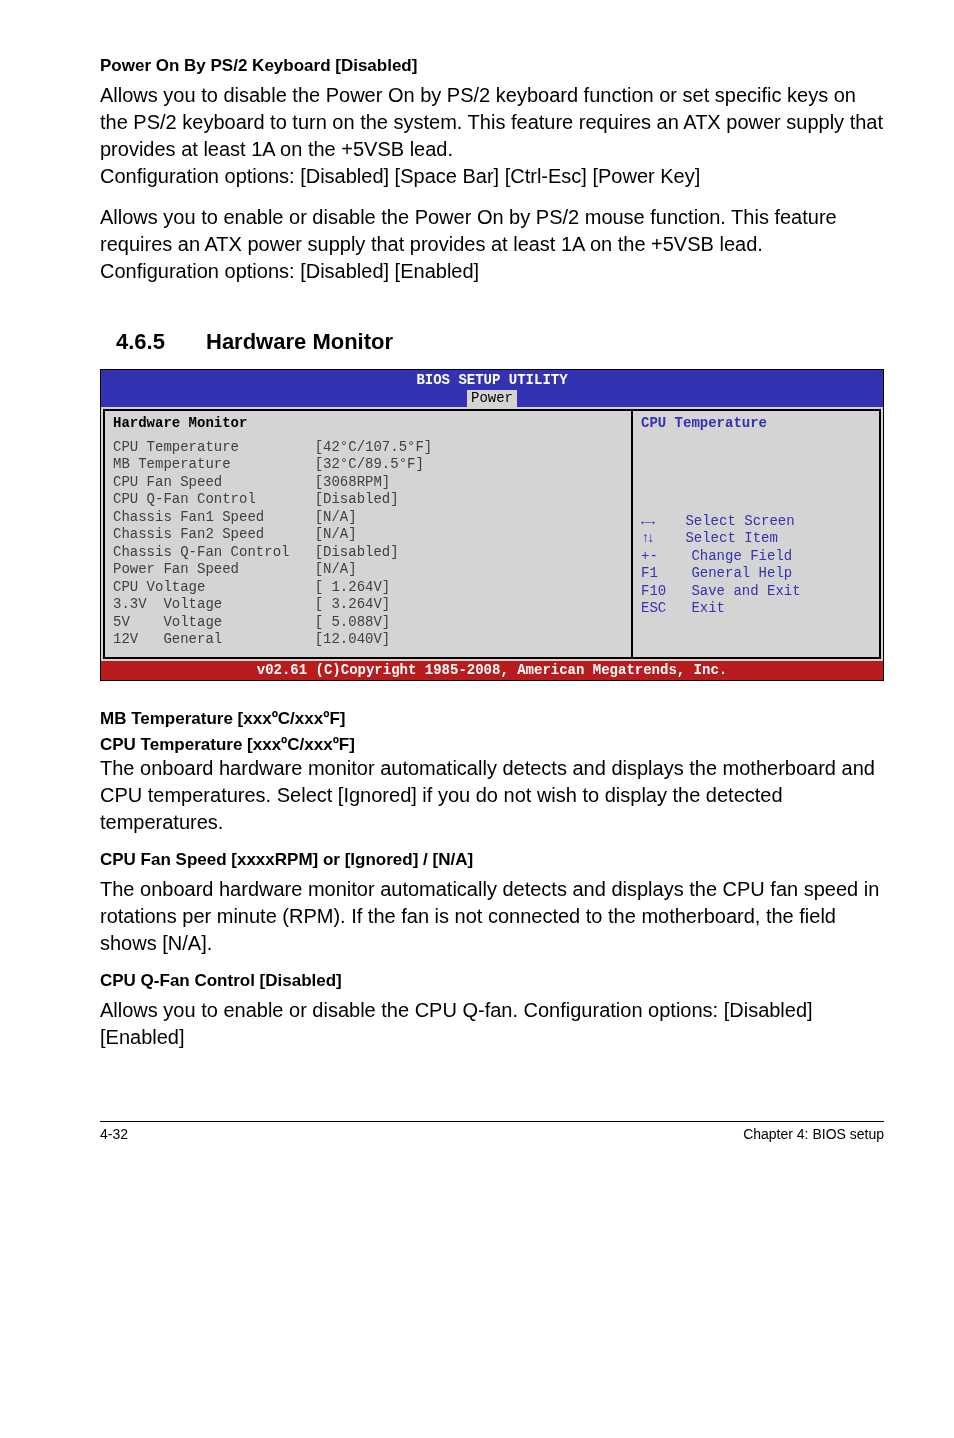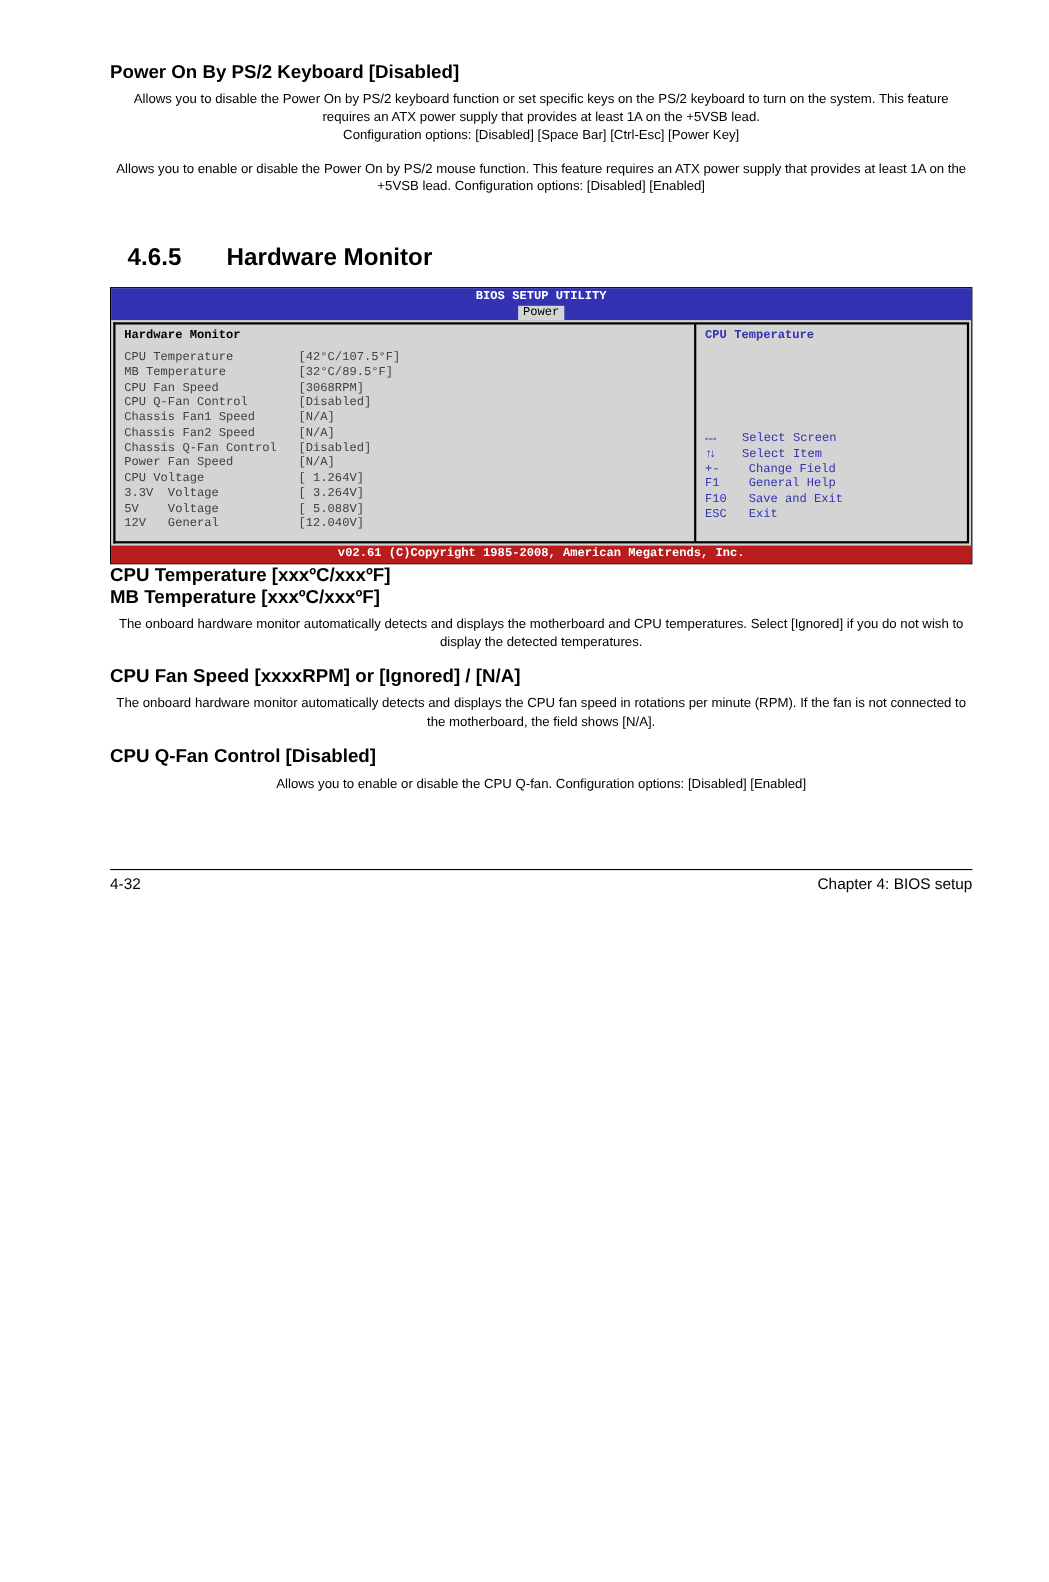"Allows you to disable the" p.body-text { font-size: 12px -> 20px; text-align: center -> none }
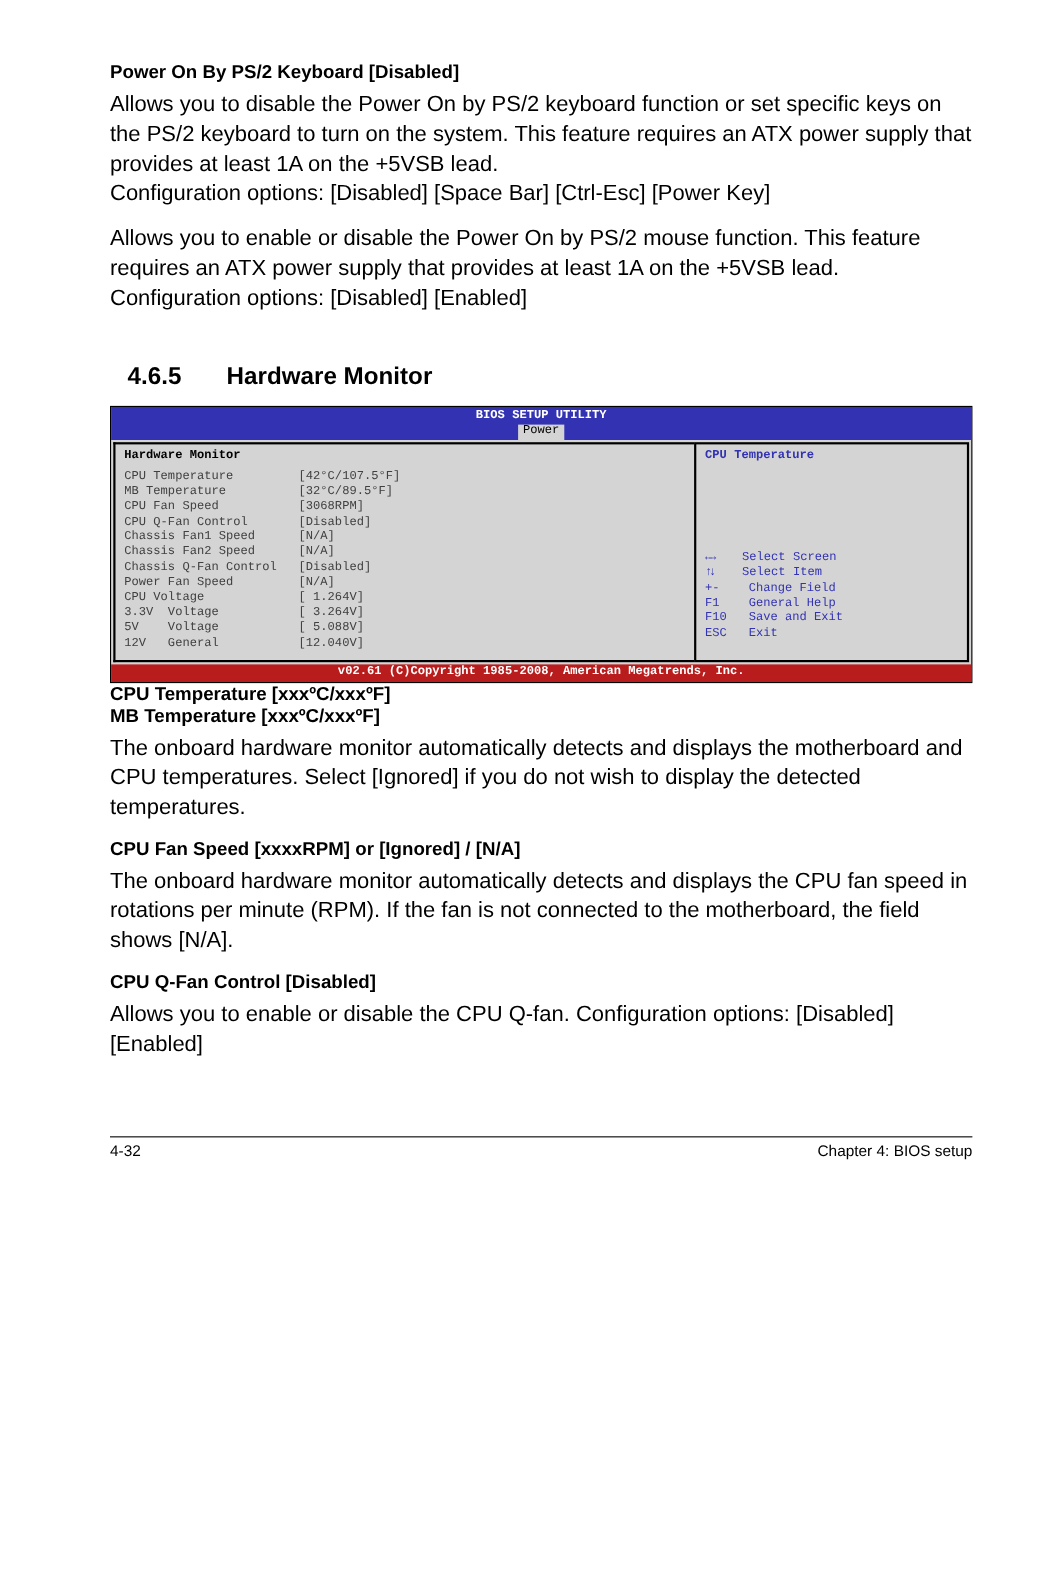"BIOS SETUP UTILITY" .bios-box { font-size: 11px -> 14px; margin-bottom: none -> 28px }
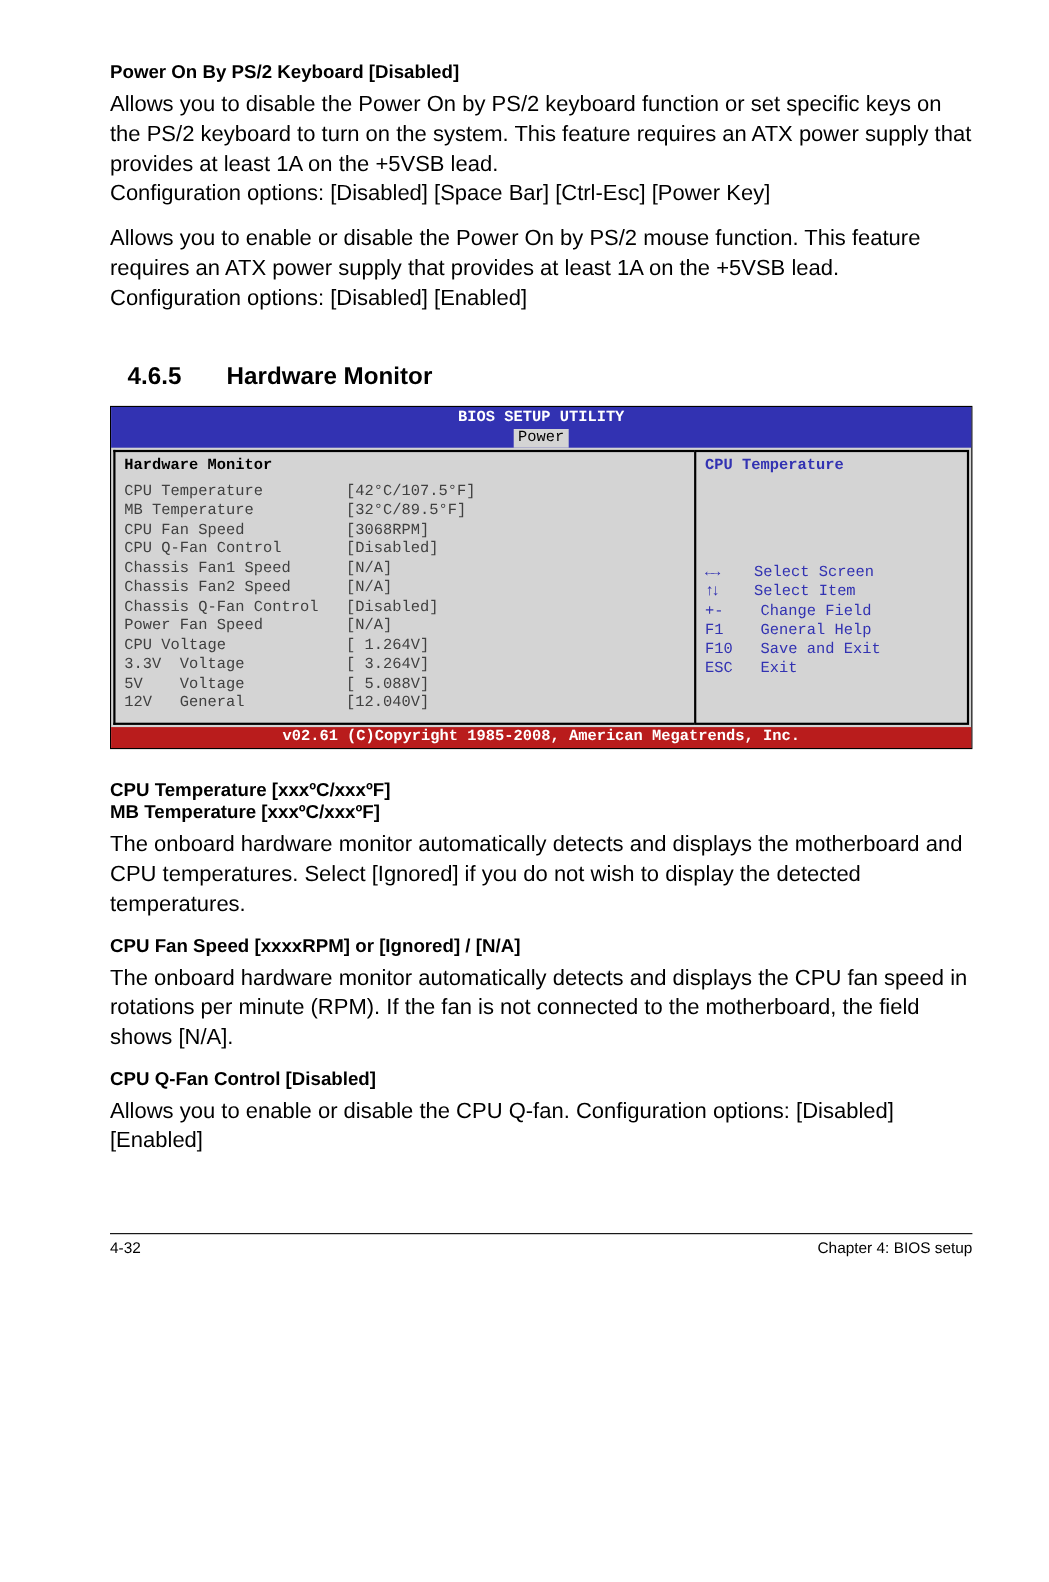"CPU Temperature [xxxºC/xxxºF]" h3.section-title { order: before "MB Temperature [xxxºC/xxxºF]" -> after "MB Temperature [xxxºC/xxxºF]" }
